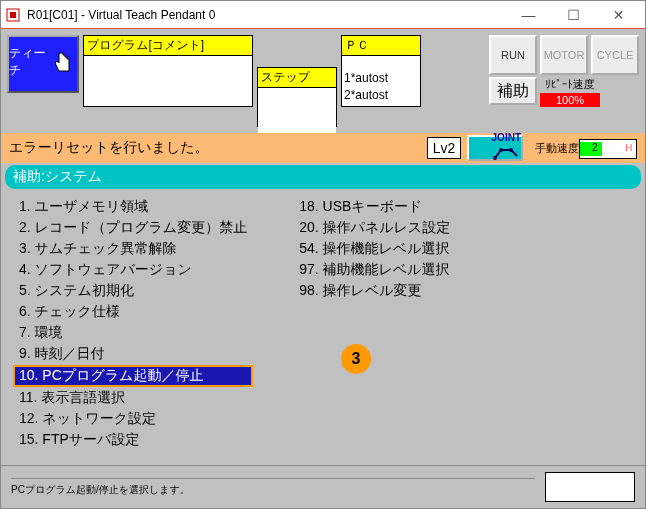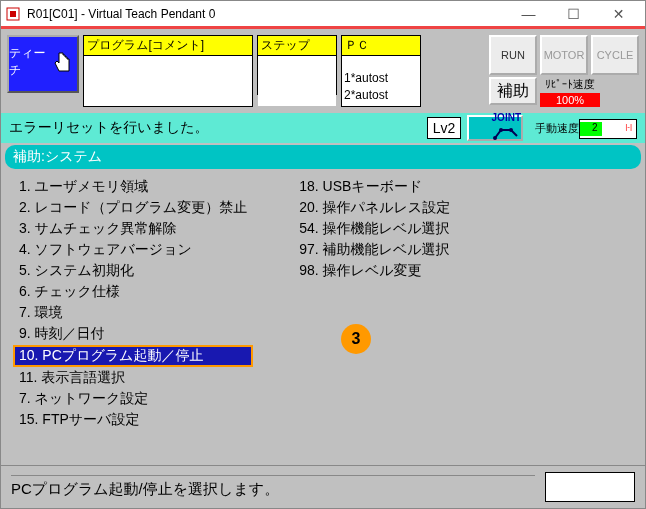"R01[C01] - Virtual Teach Pendant" .titlebar { border-bottom: 3px solid #ef4444 -> 1px solid #ef4444 }
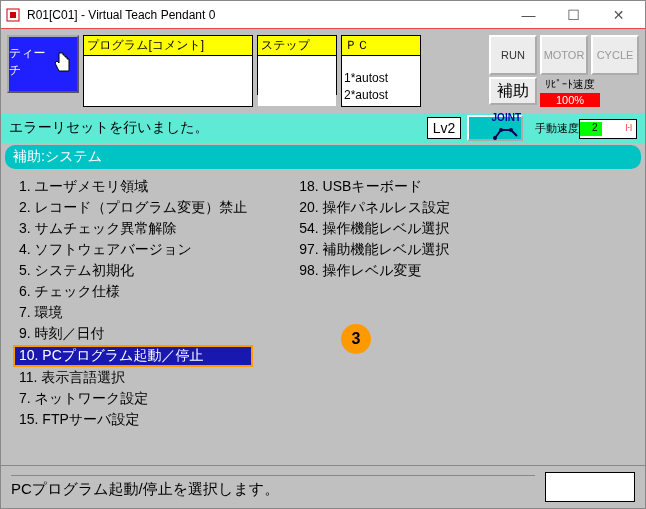"ステップ" .panel-step { margin-top: none -> 32px }
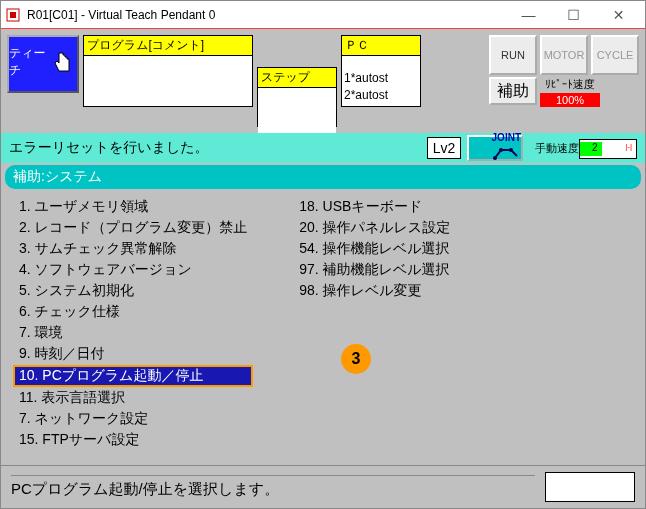"エラーリセットを行いました。" .msg-row { background: #5eead4 -> #fdba74 }
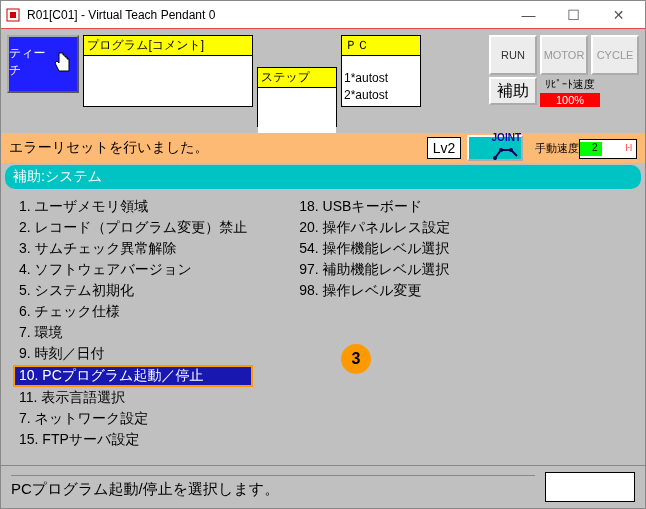"7. ネットワーク設定" div.menu-item { text: 7 -> 12 }
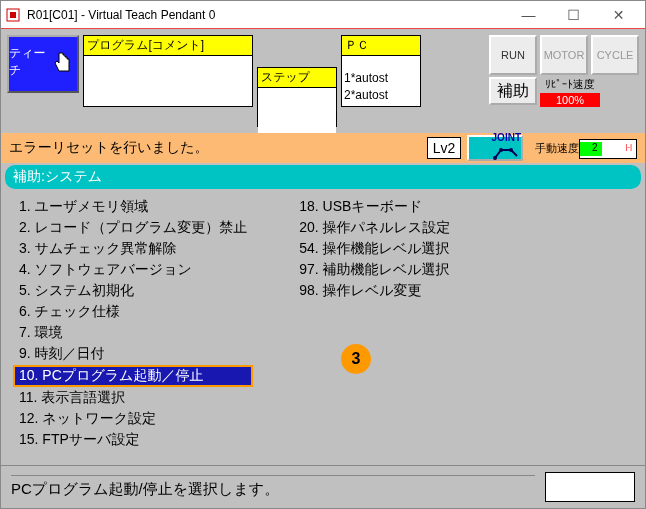"PCプログラム起動/停止を選択します。" .status-text { font-size: 15px -> 10px }
